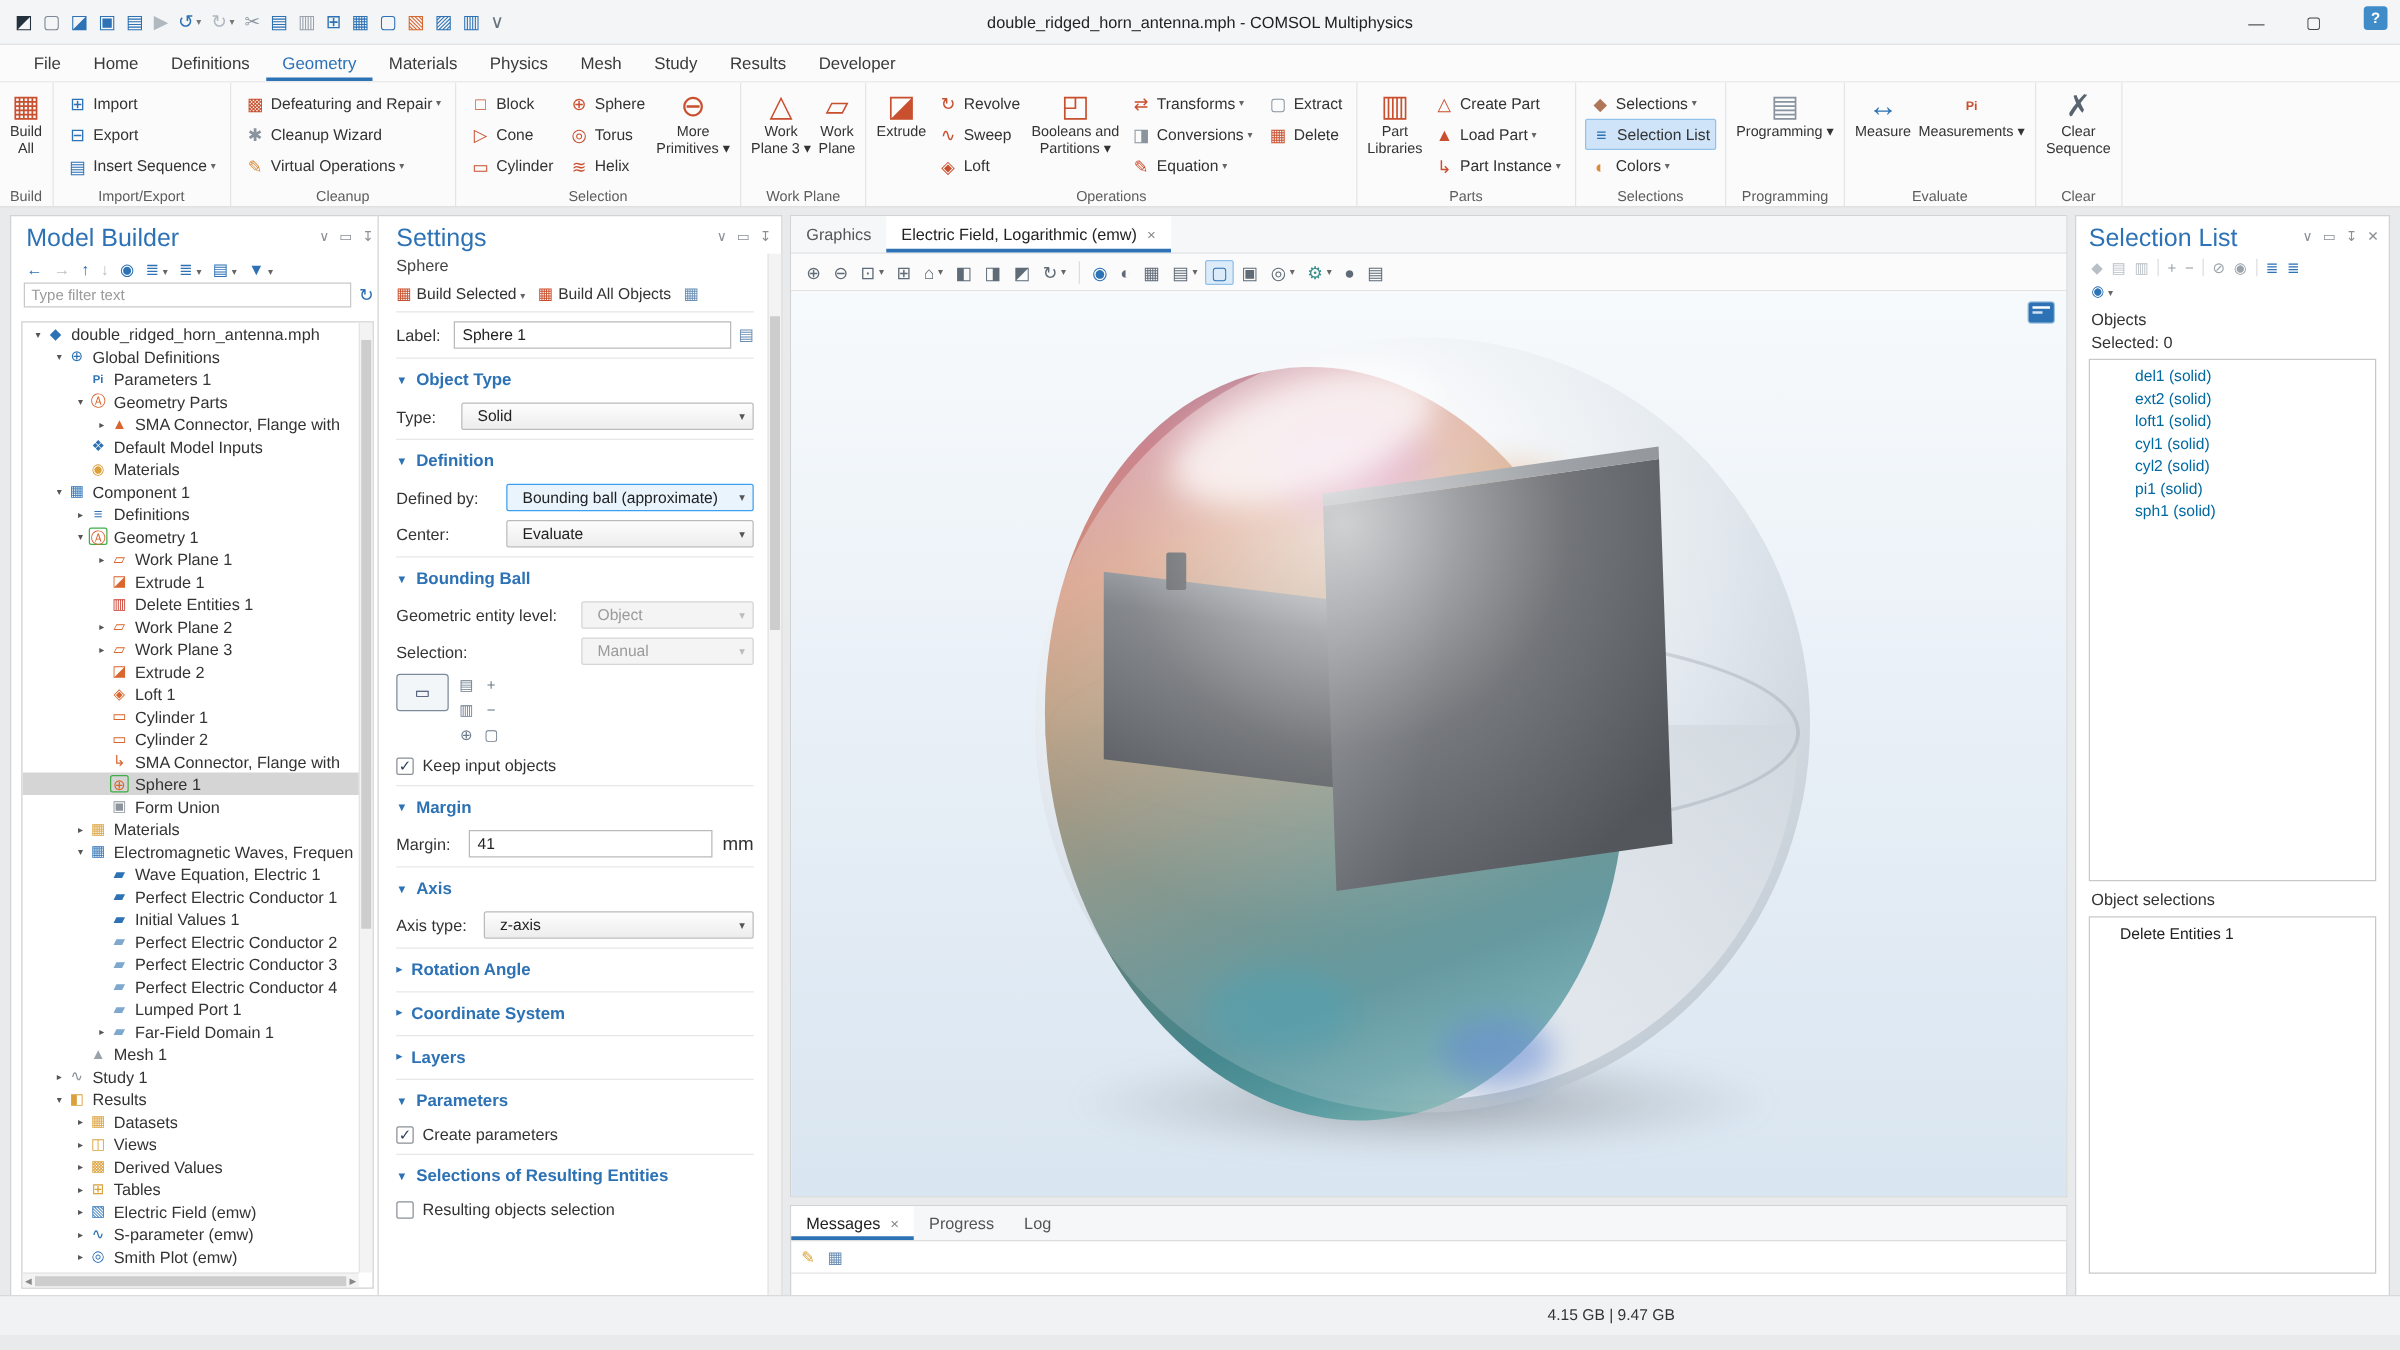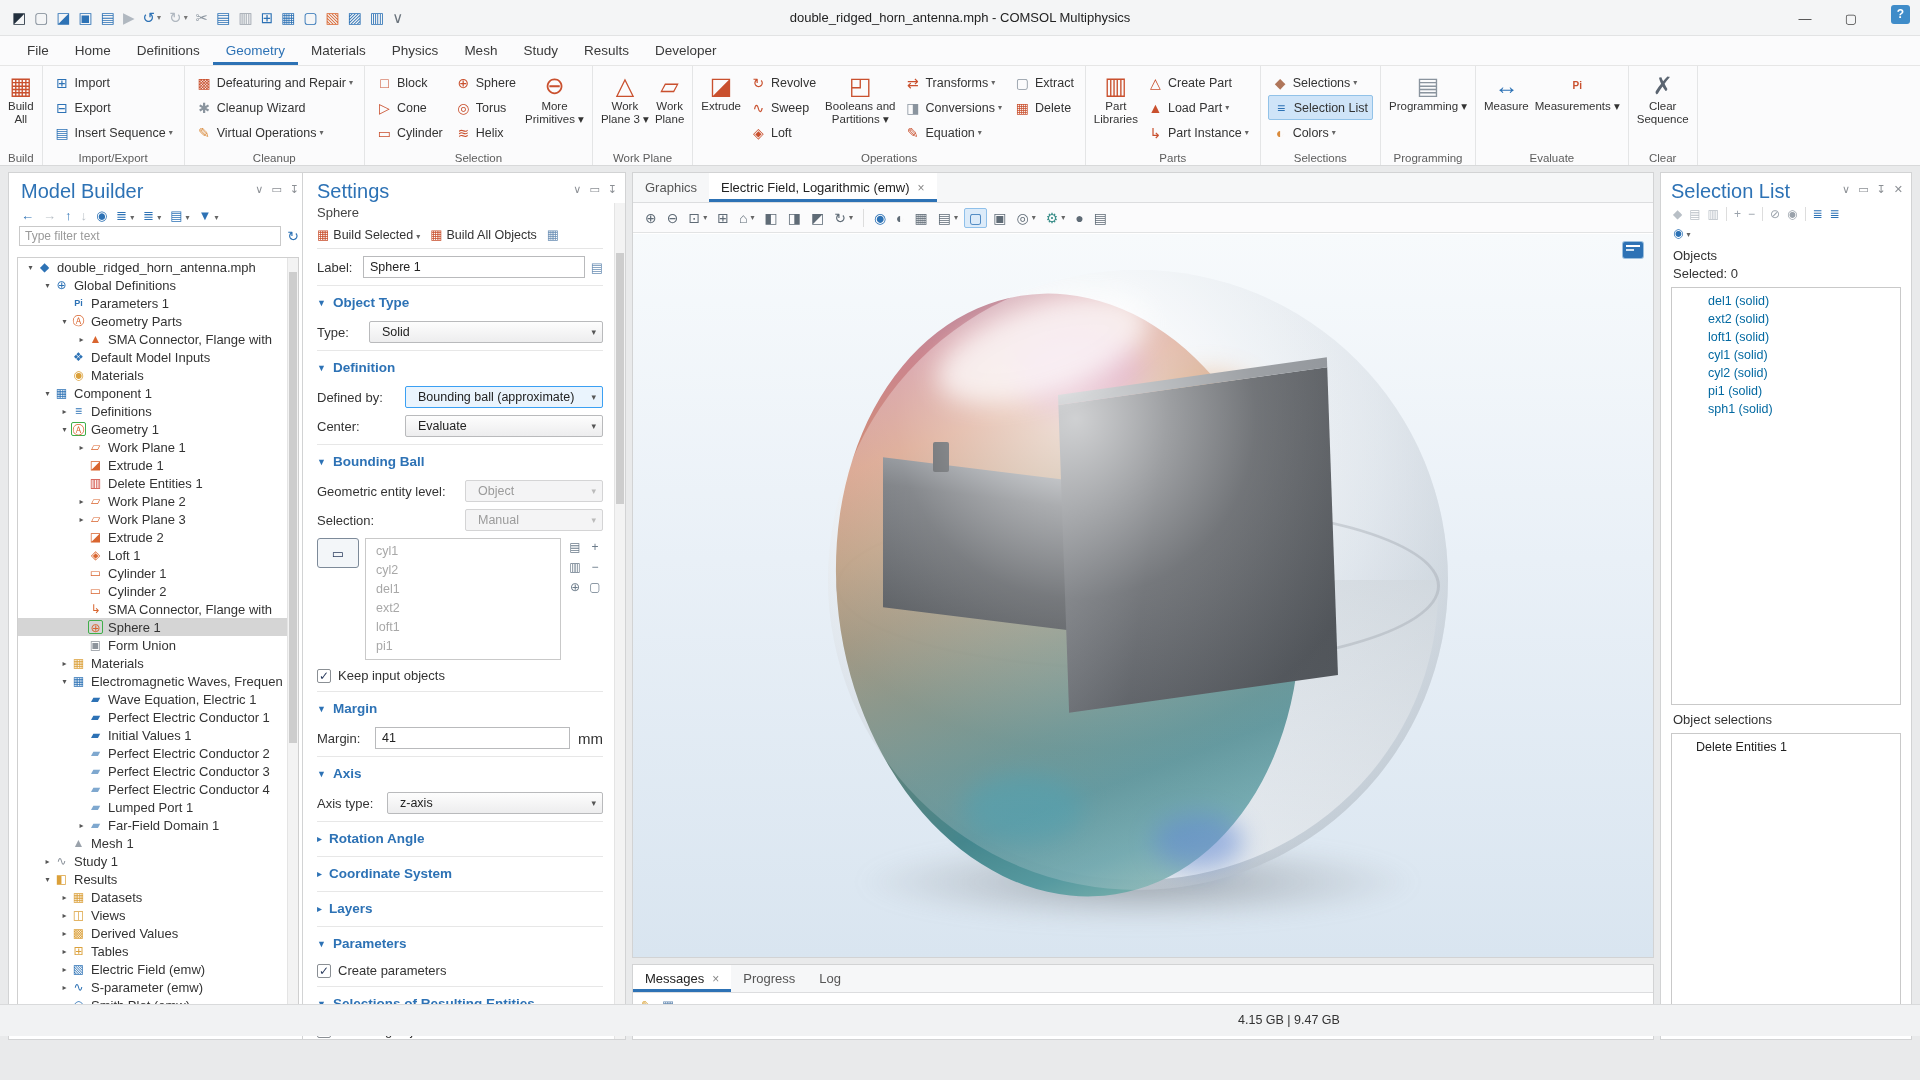"cyl1" div { html: <div> <div>cyl1</div> <div>cyl2</div> <div>del1</div> <div>ext2</div> <div>loft1</div> <div>pi1</div> </div> -> none }
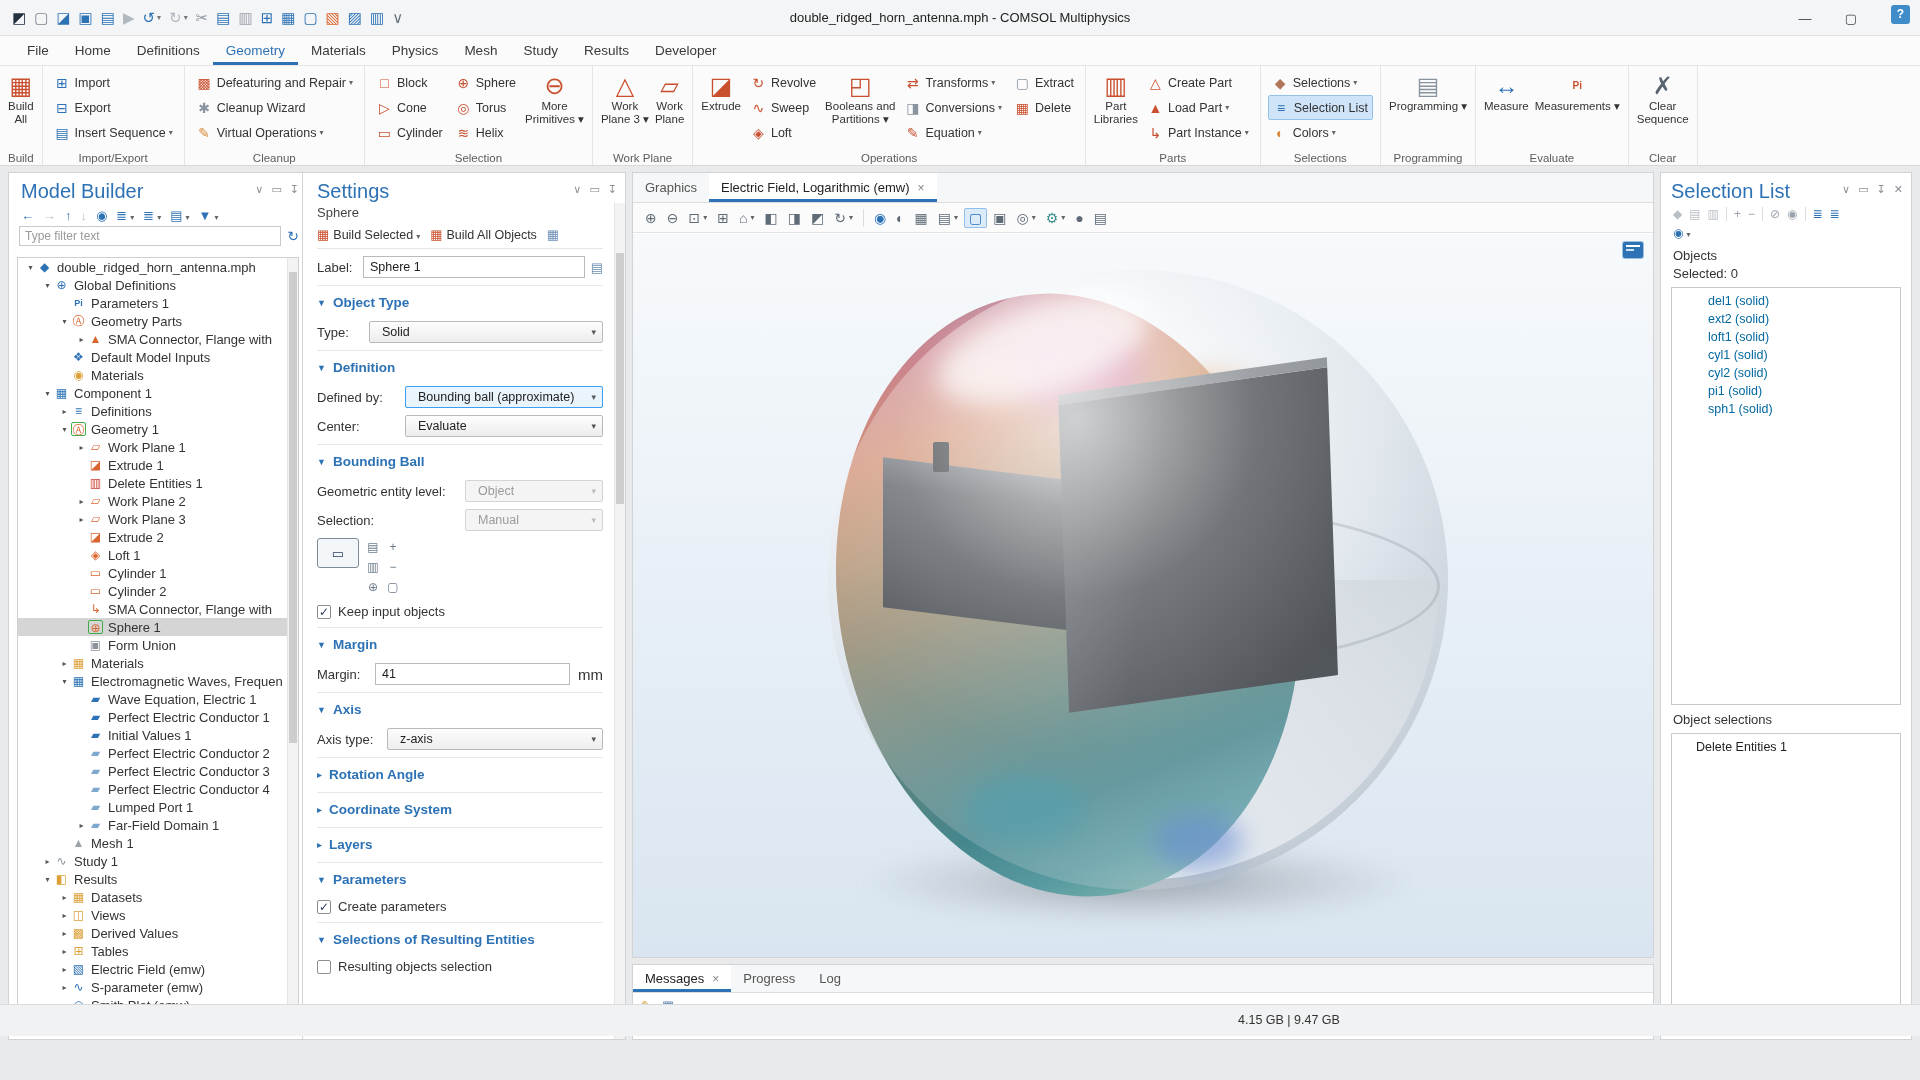"4.15 GB | 9.47 GB" #statusbar { top: 1004px -> 1036px }
